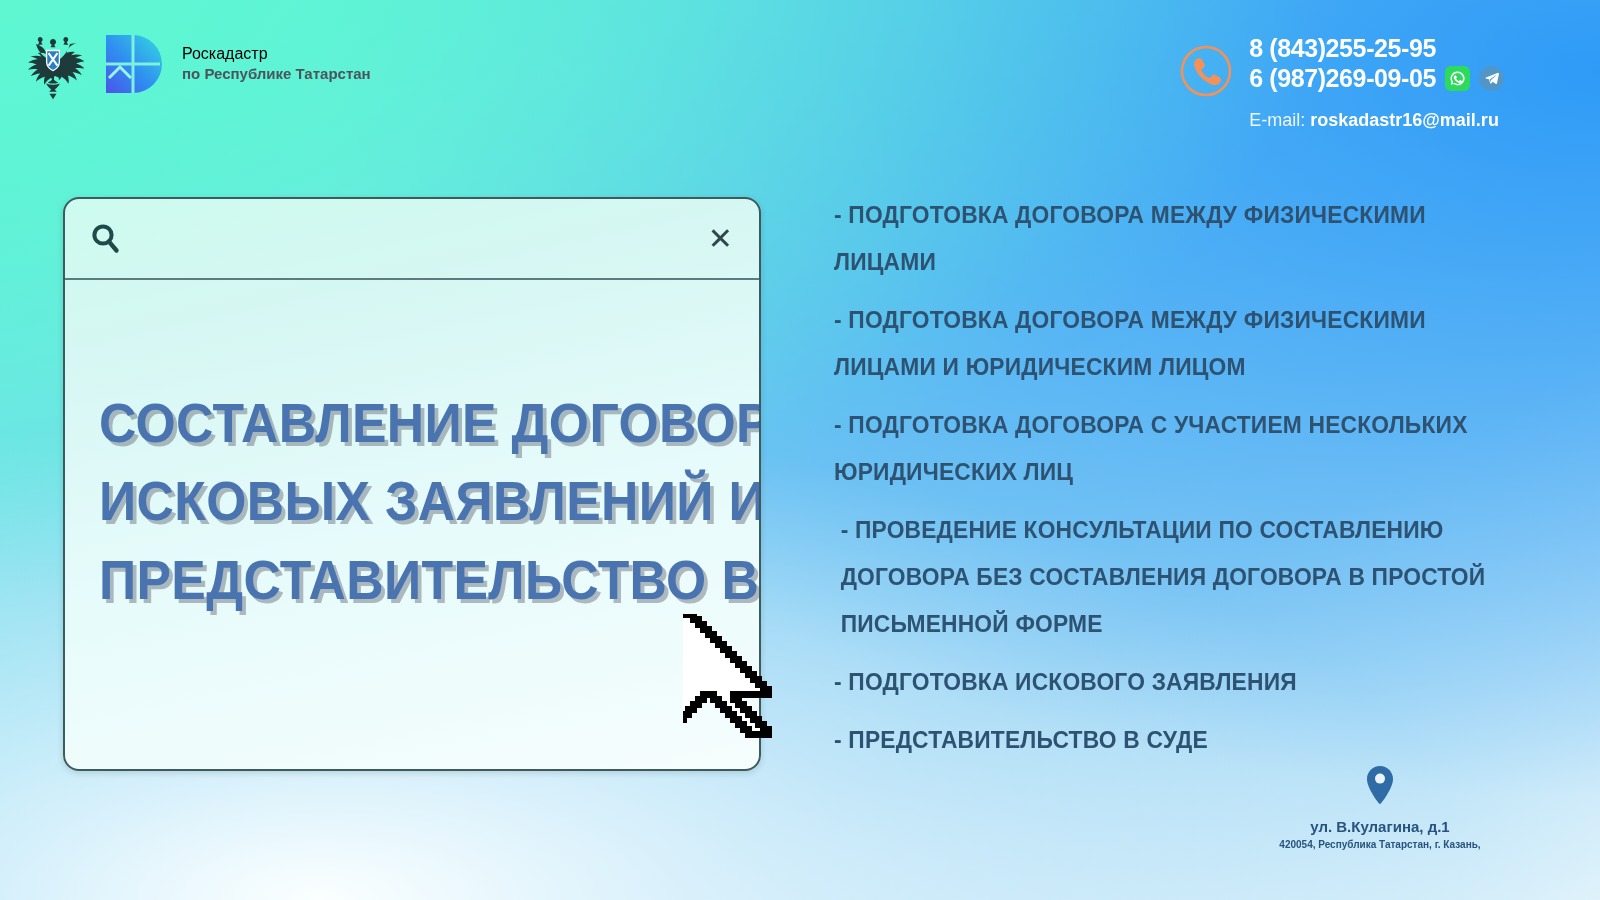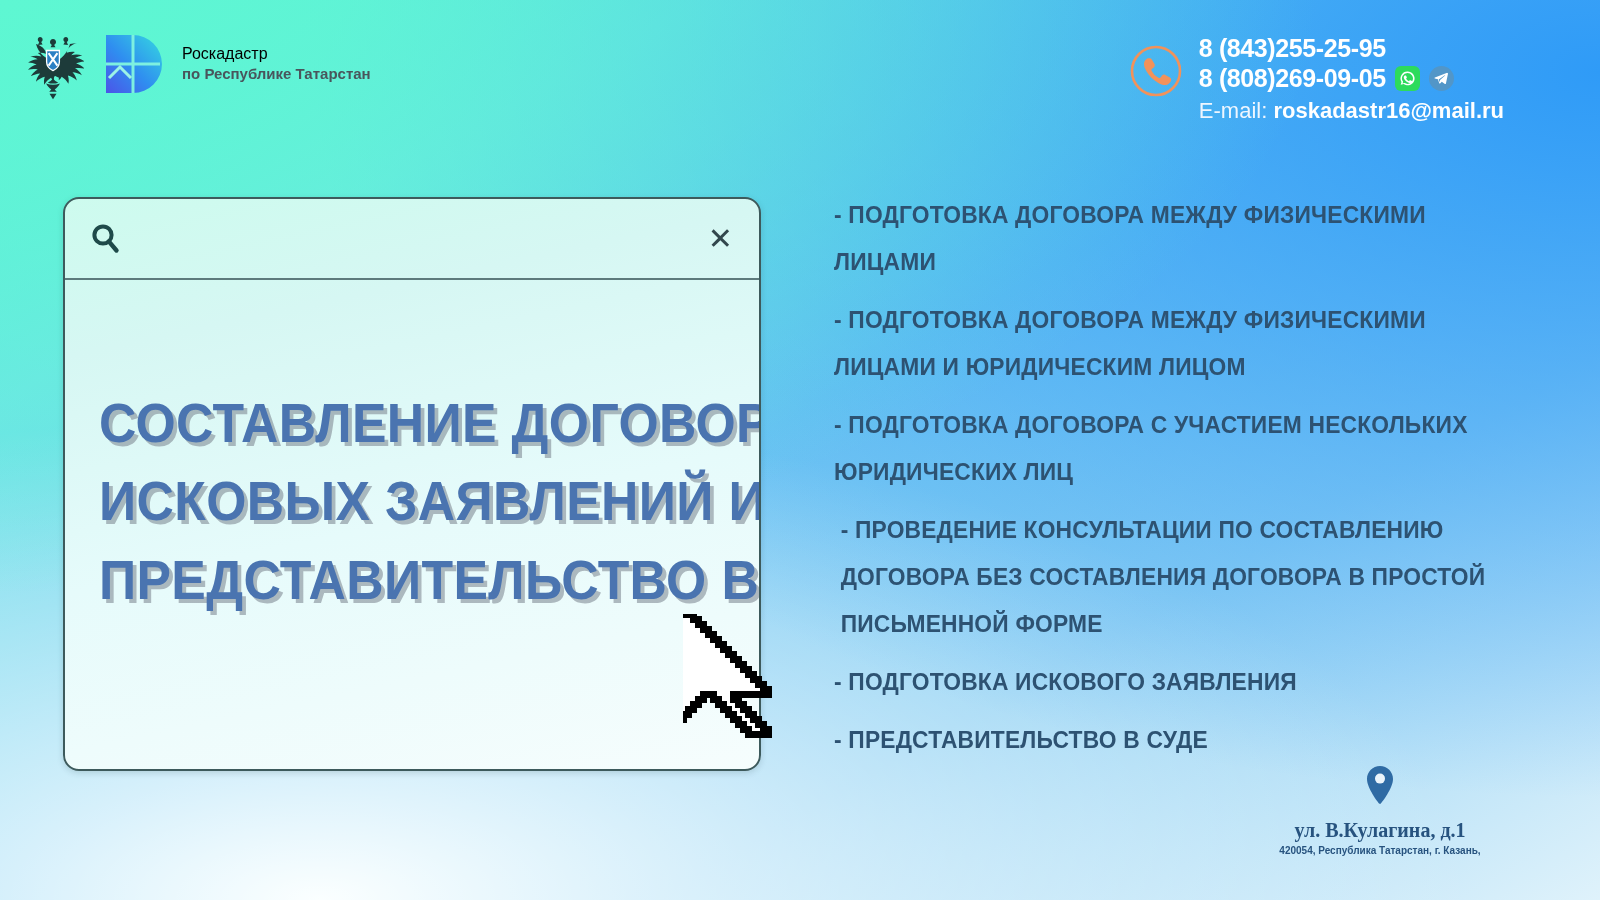"8 (808)269-09-05" span.phone-num { text: 8 (808 -> 6 (987 }
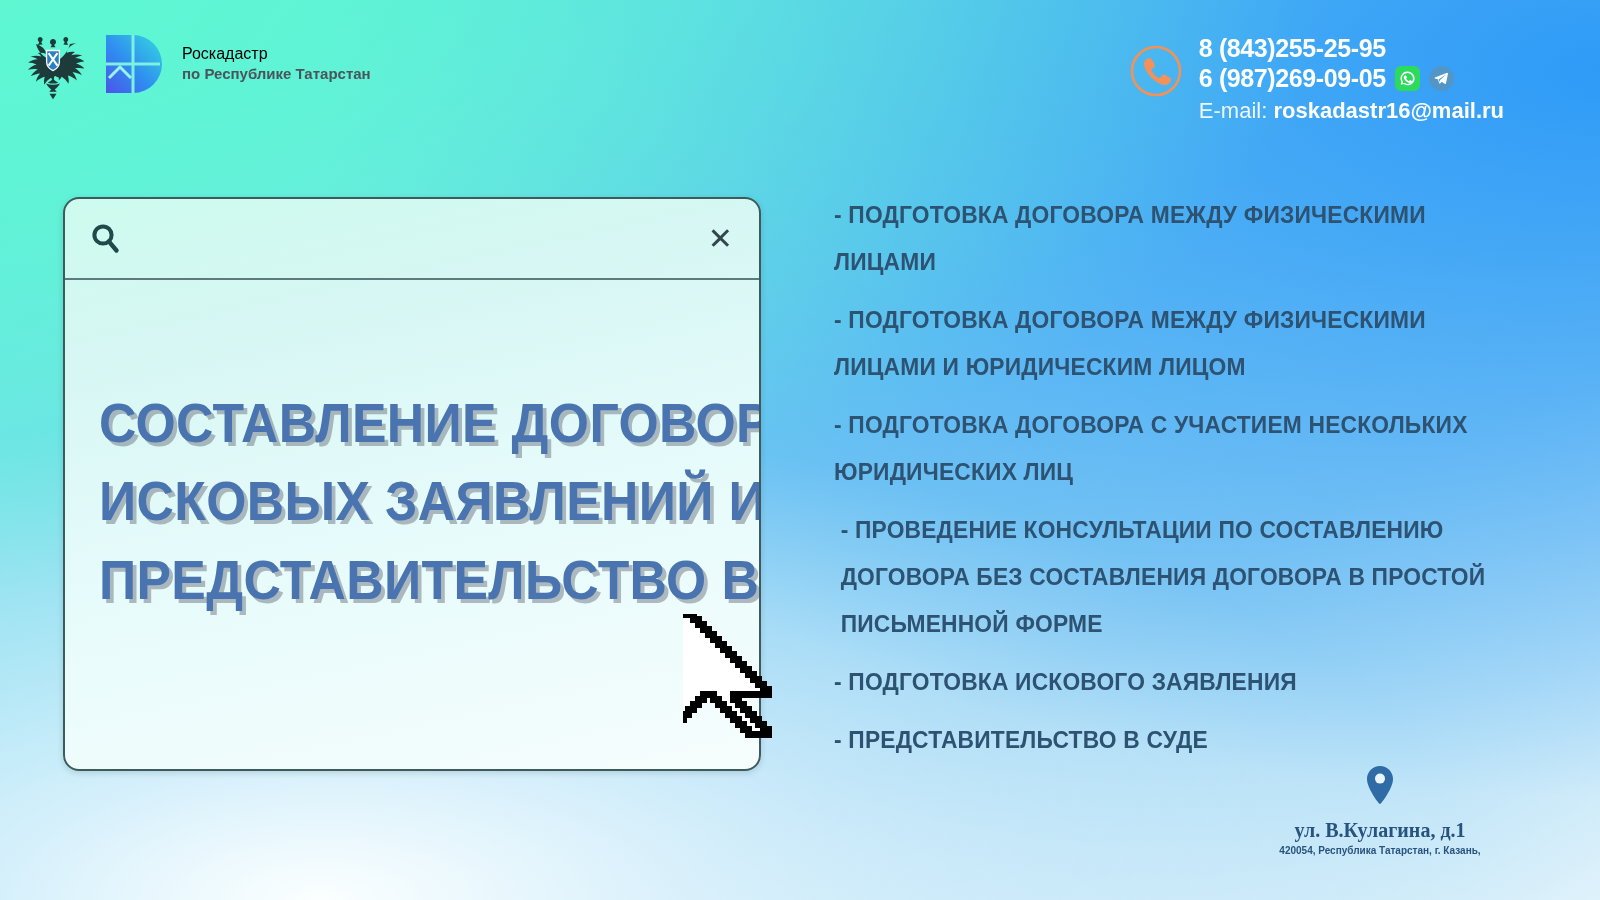"E-mail: roskadastr16@mail.ru" .email-row { font-size: 22px -> 18px; margin-top: 5px -> 17px }
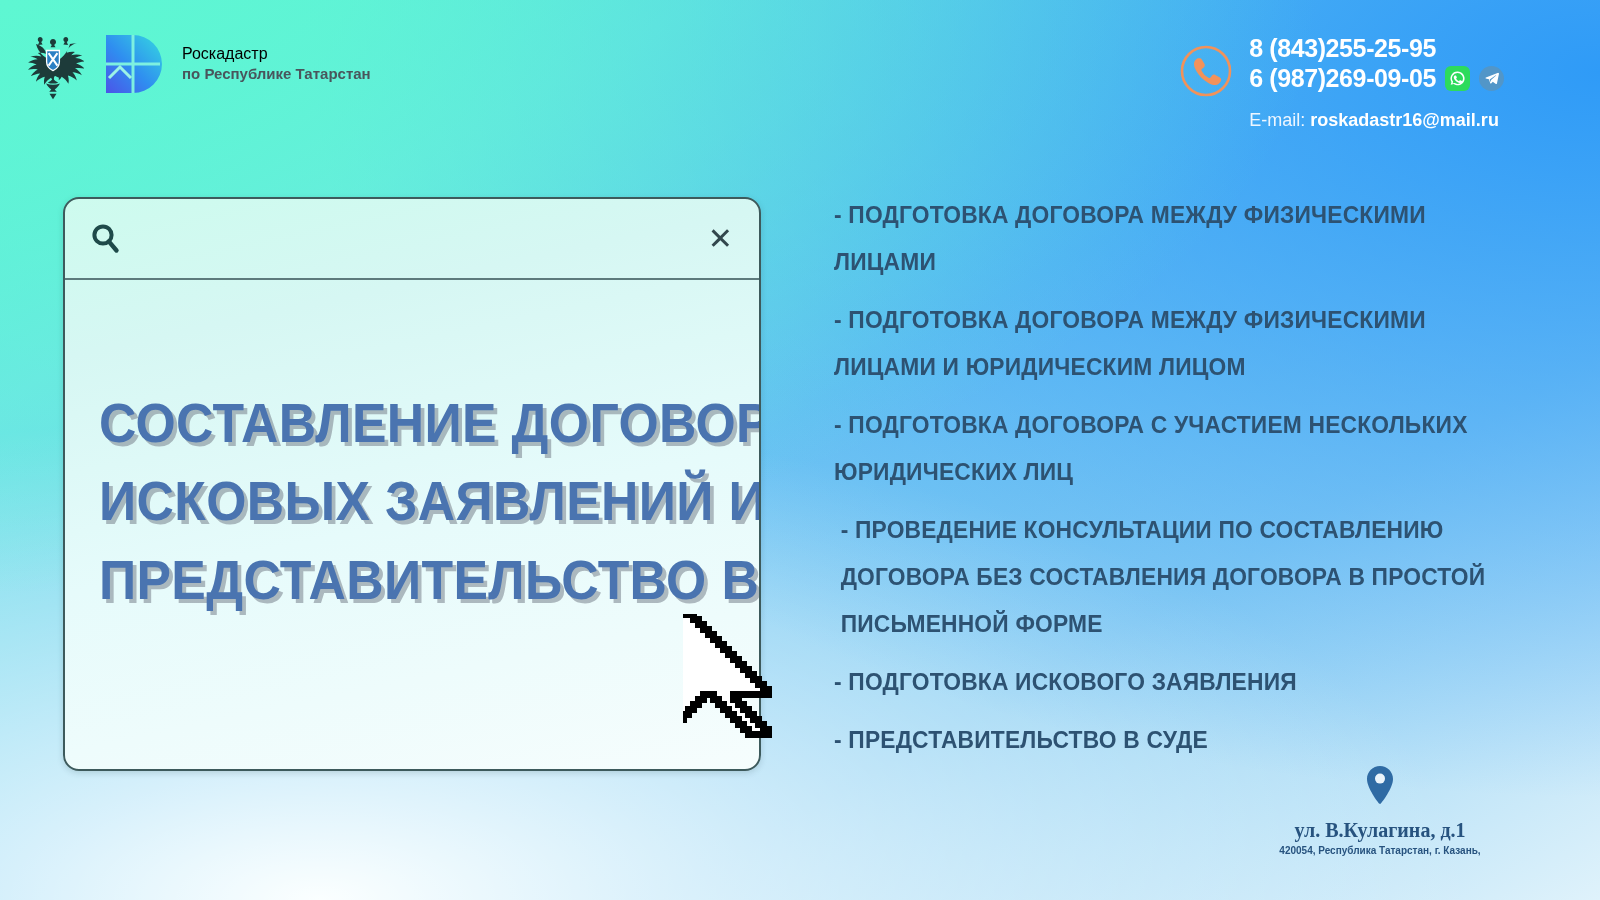"ул. В.Кулагина, д.1" .addr-street { font-family: Liberation Serif, serif -> none; font-size: 20px -> 15px }
